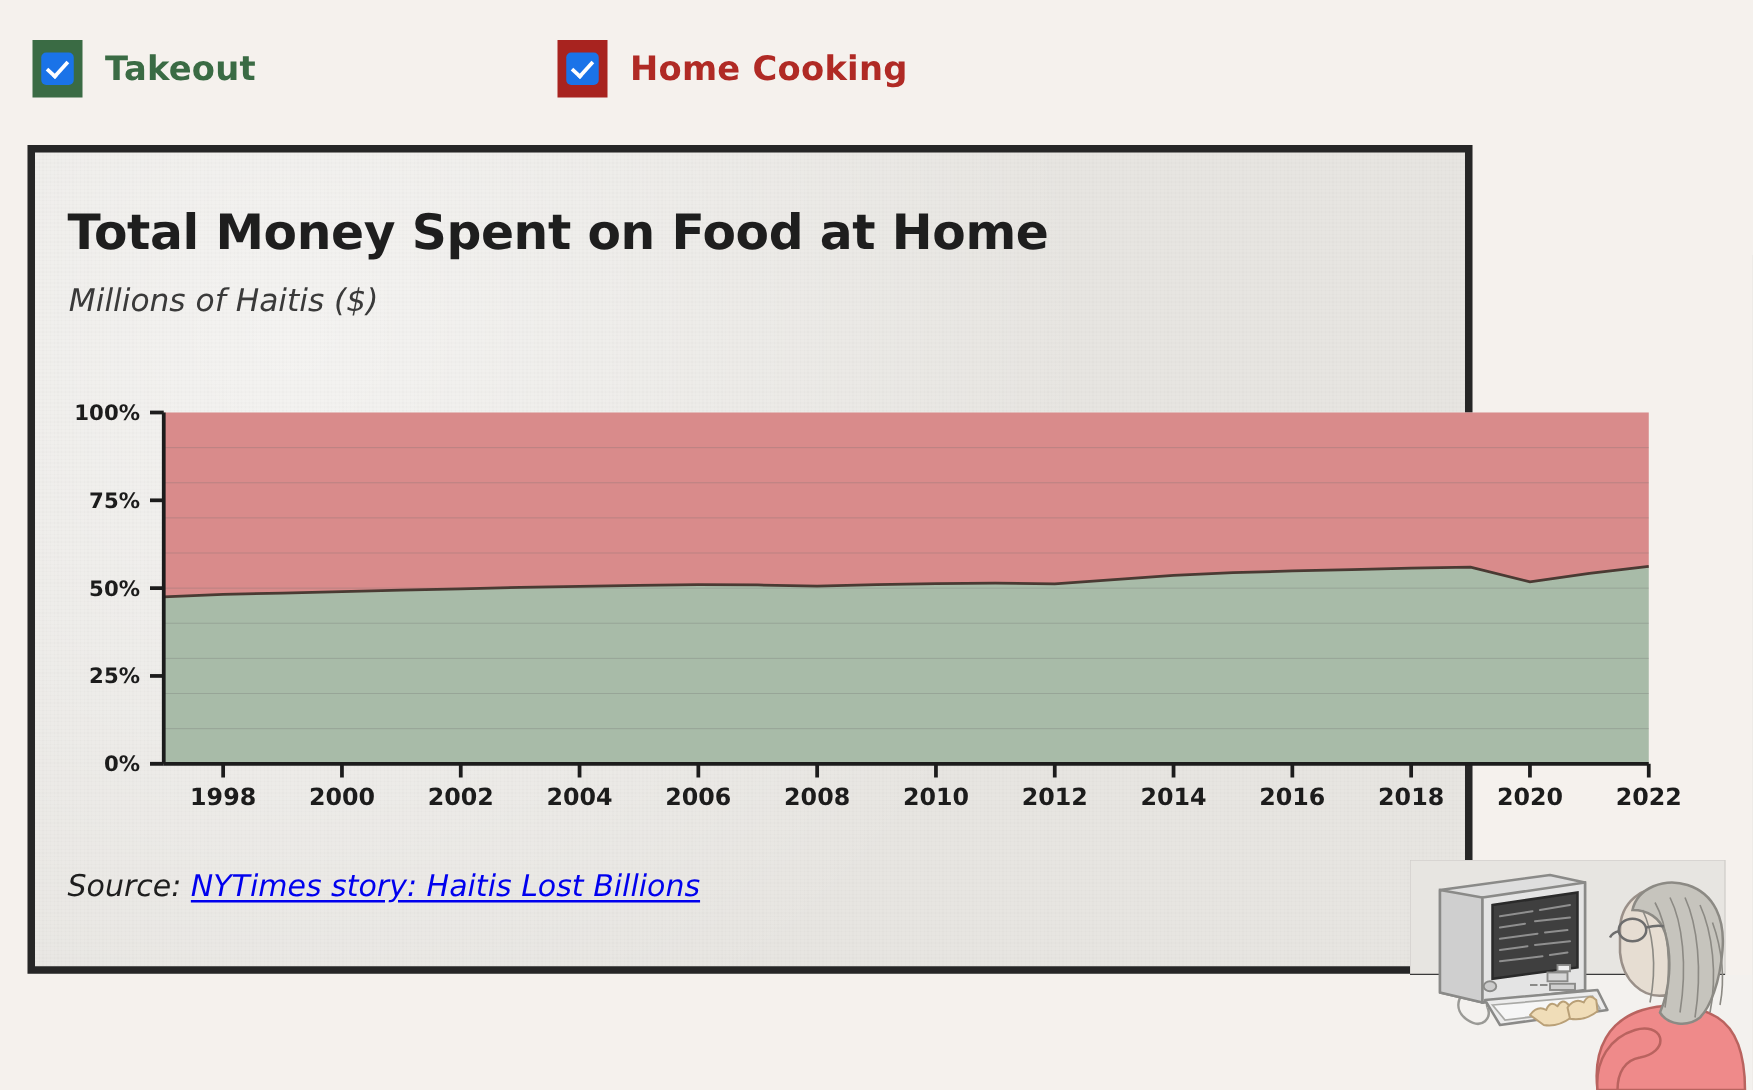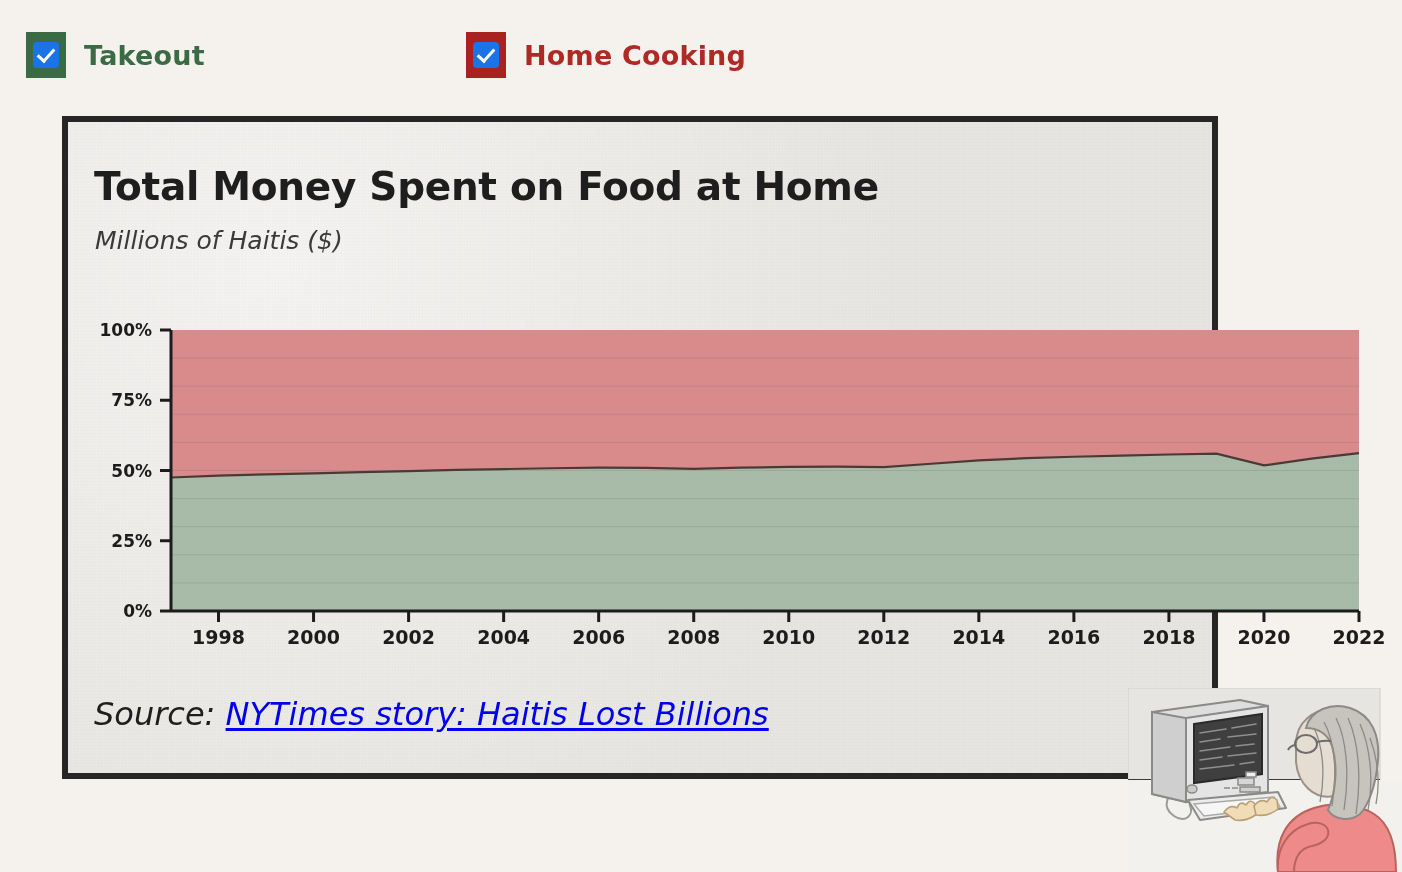"Home Cooking" #legend-item-home { left: 466px -> 446px }
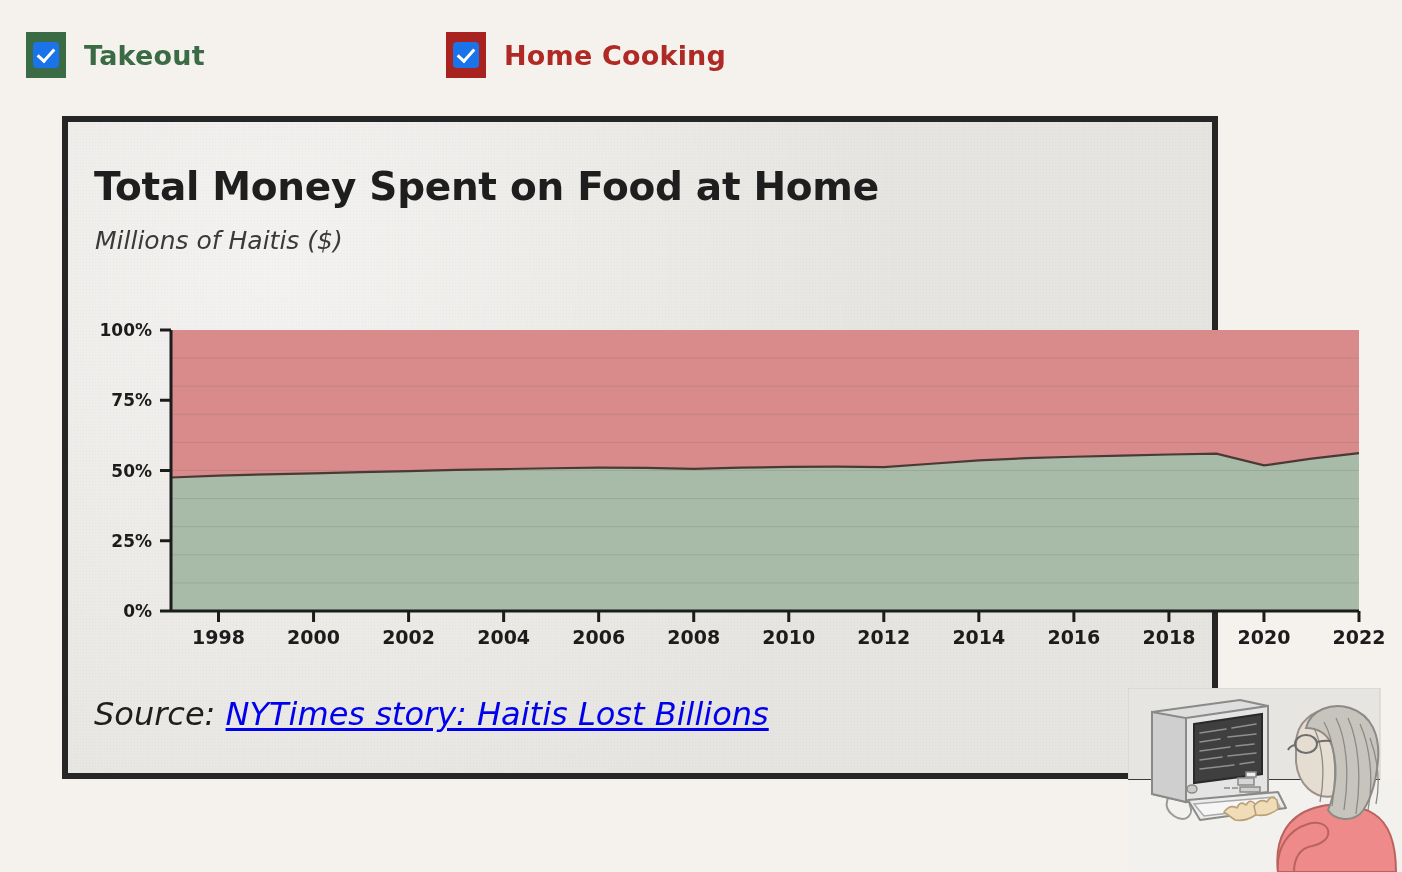"Total Money Spent on Food" #chart-card { margin-left: 40px -> none }
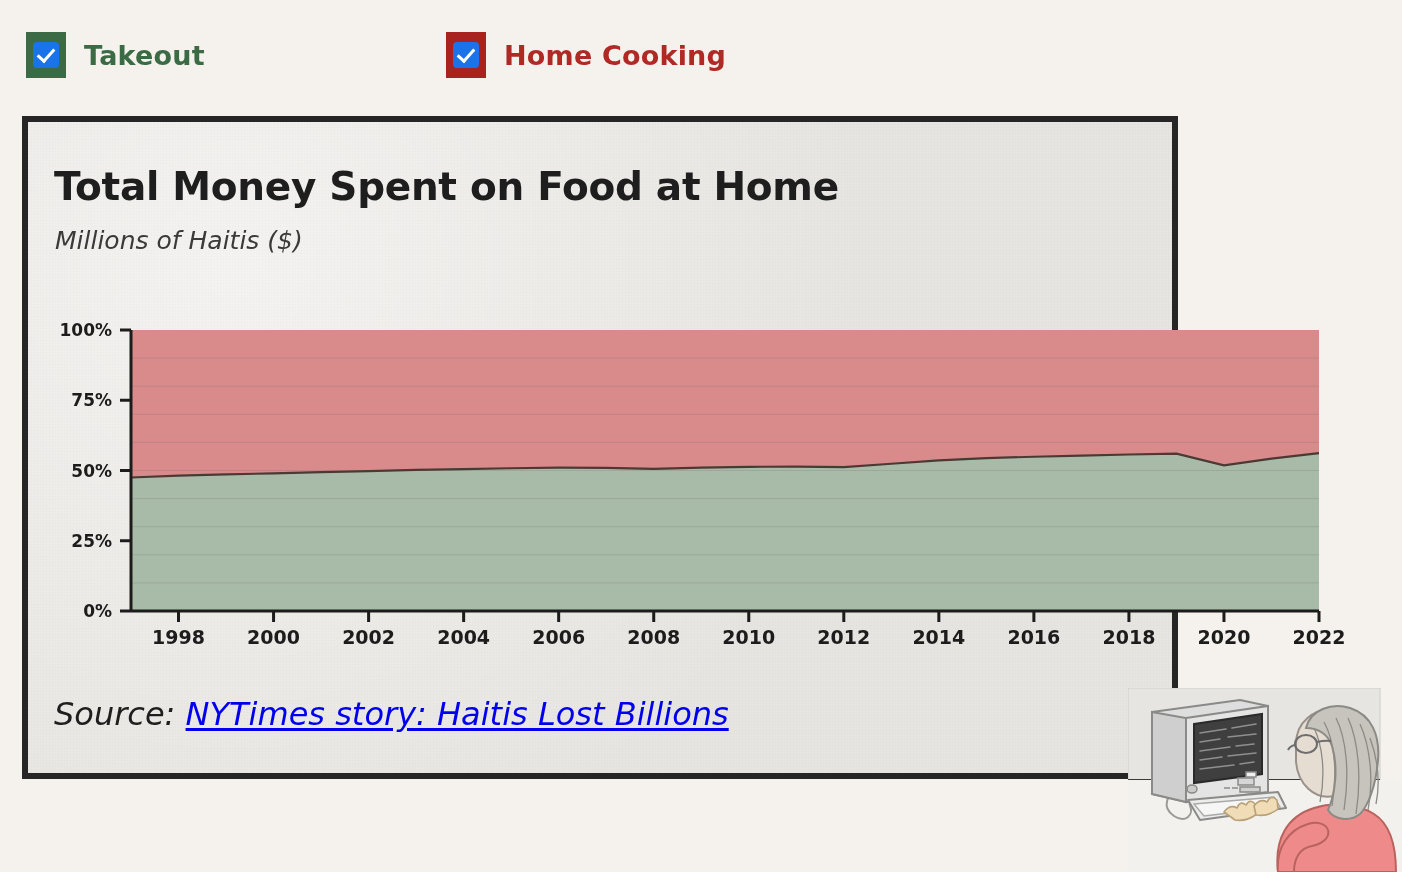"Source: NYTimes story: Haitis Lost" #source-line { font-size: 32px -> 24px }
